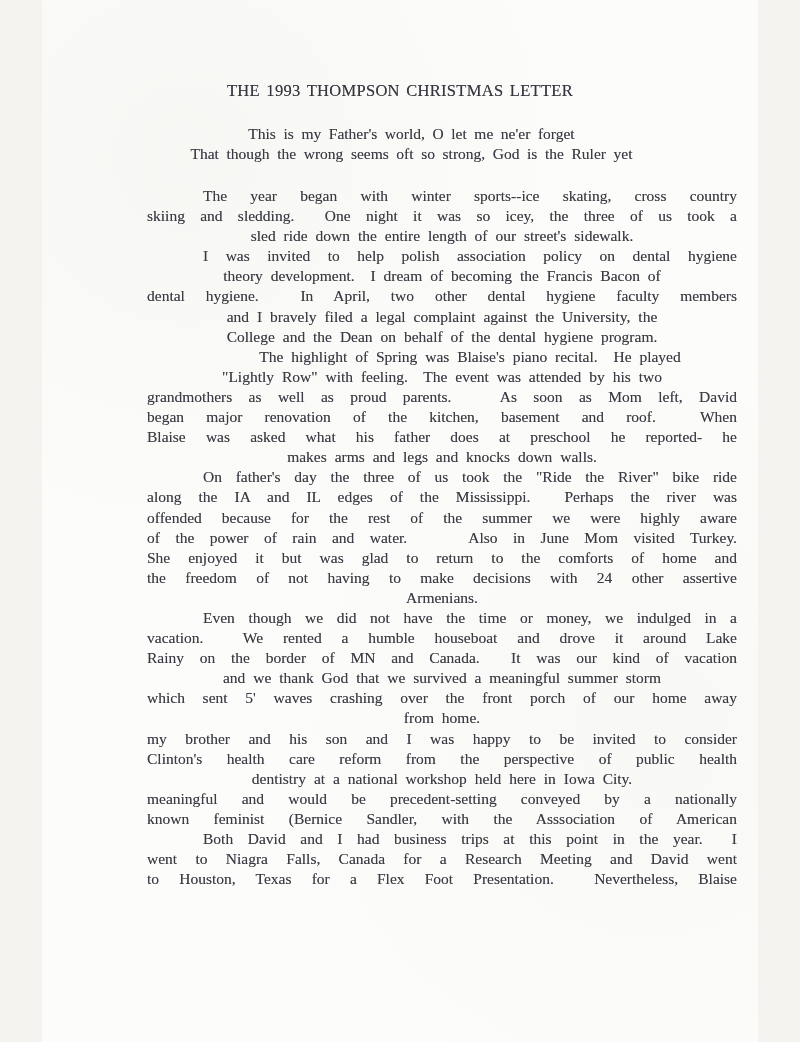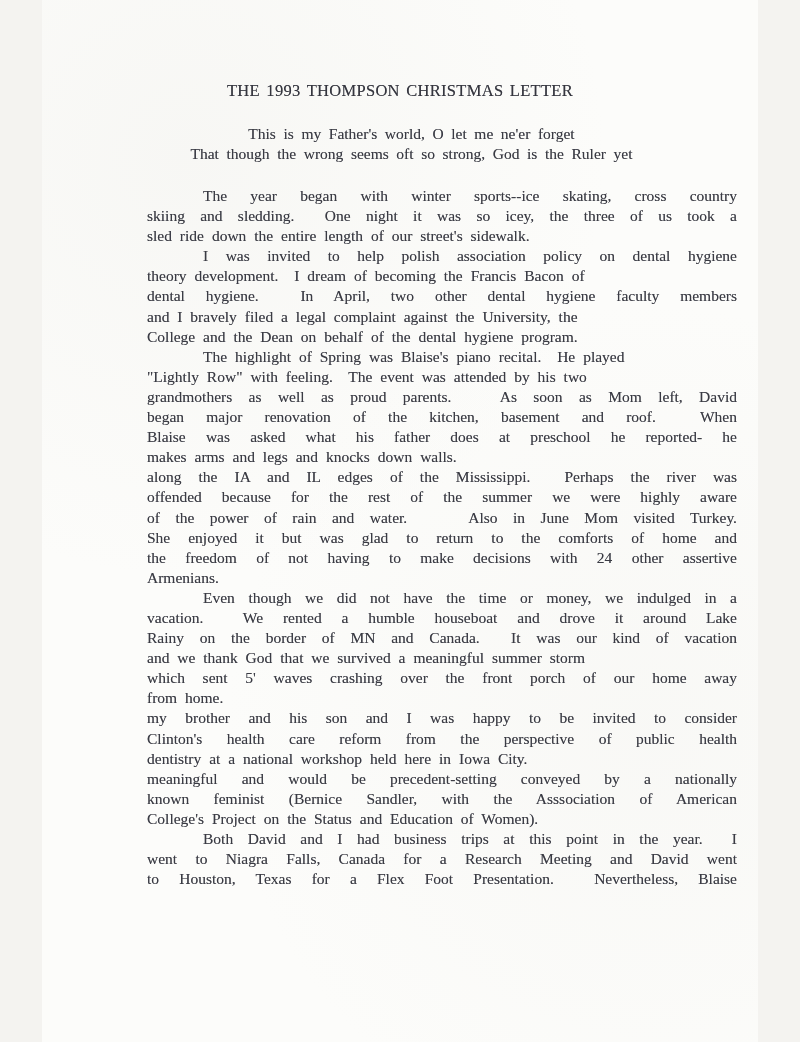"sled ride down the entire" .line { text-align: none -> center }
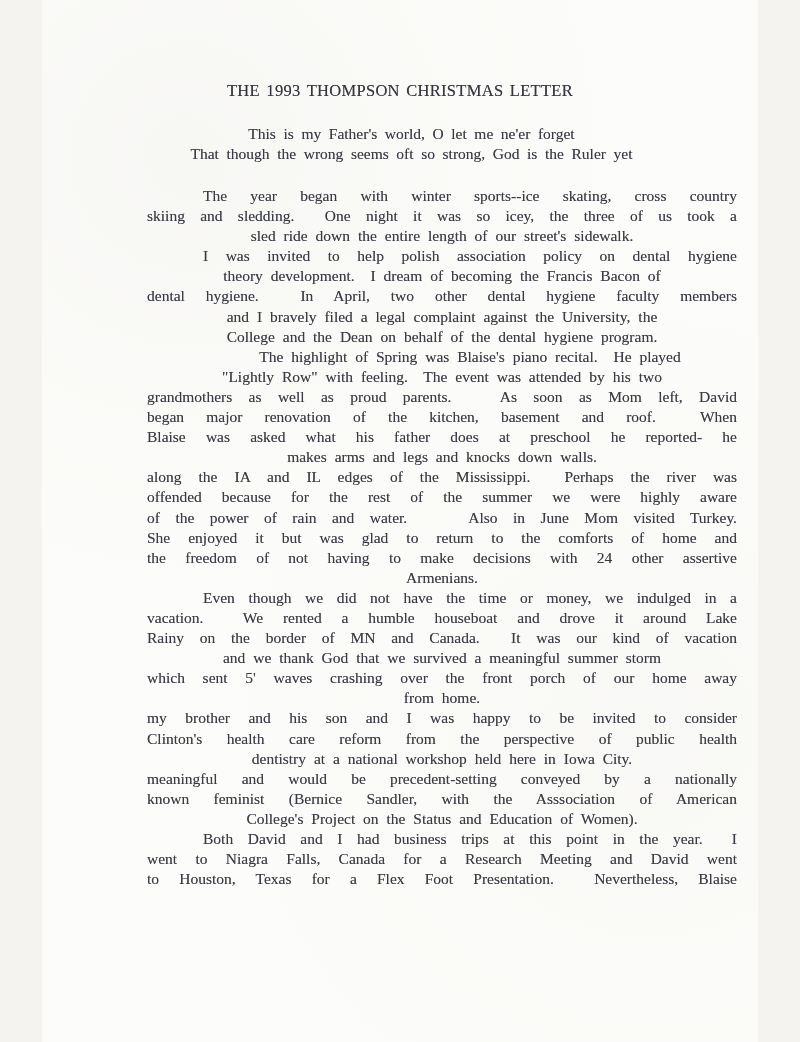"On father's day the three" div.line { html: none -> <div>On father's day the three of us took the "Ride the River" bike ride</div> }
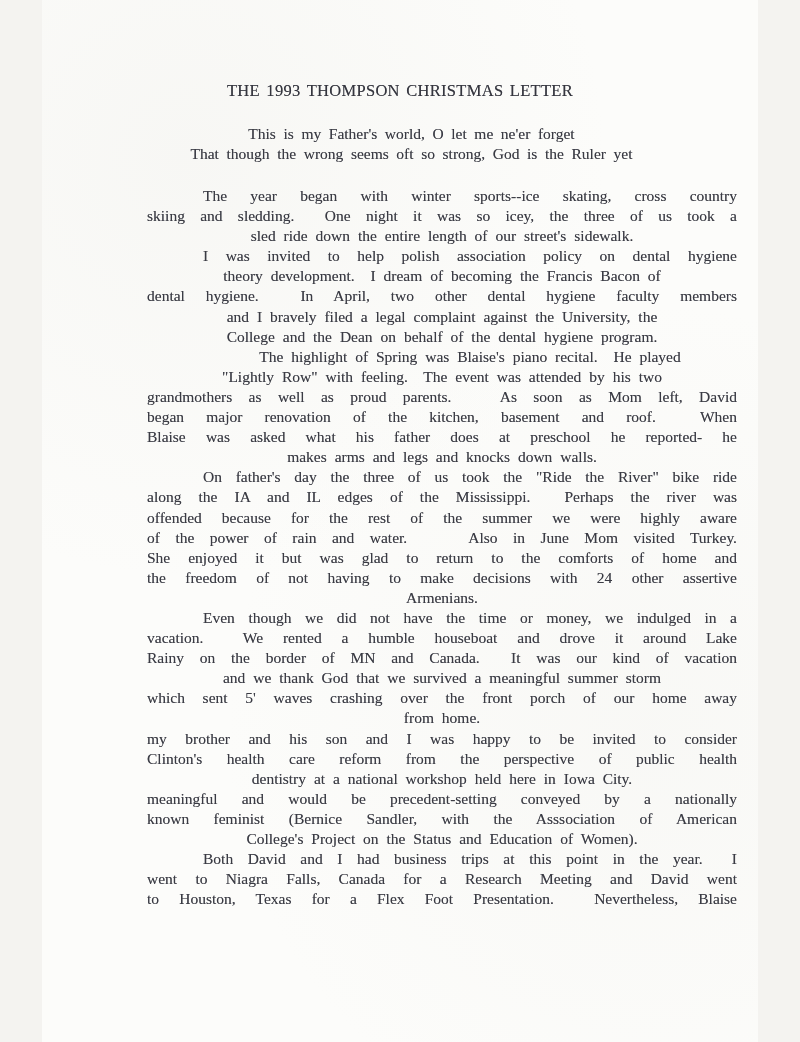"College's Project on the Status" div.line { html: <div>College's Project on the Status and Education of Women).</div> -> none }
